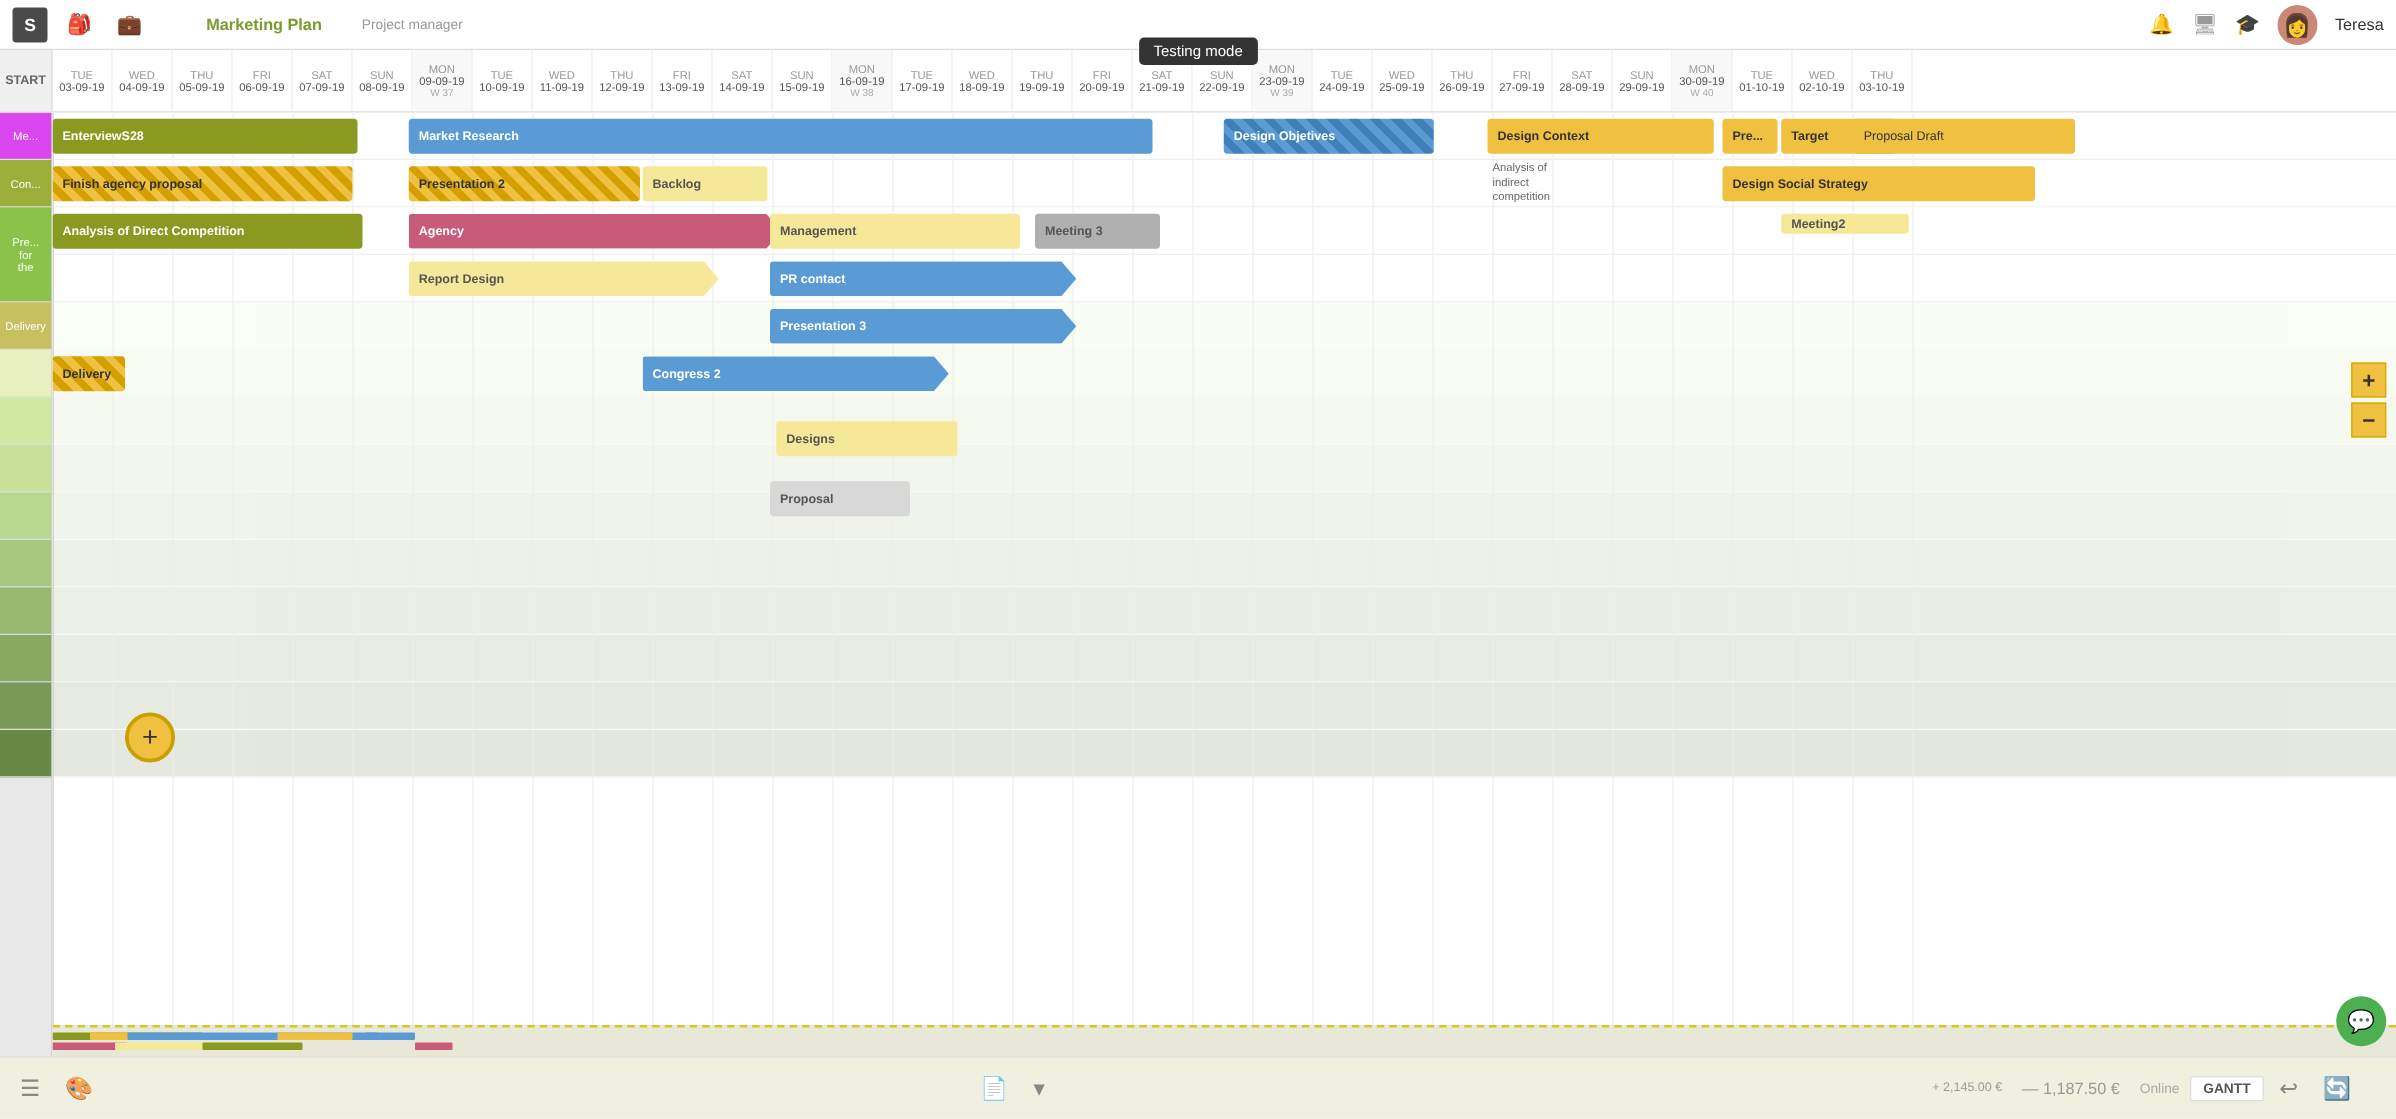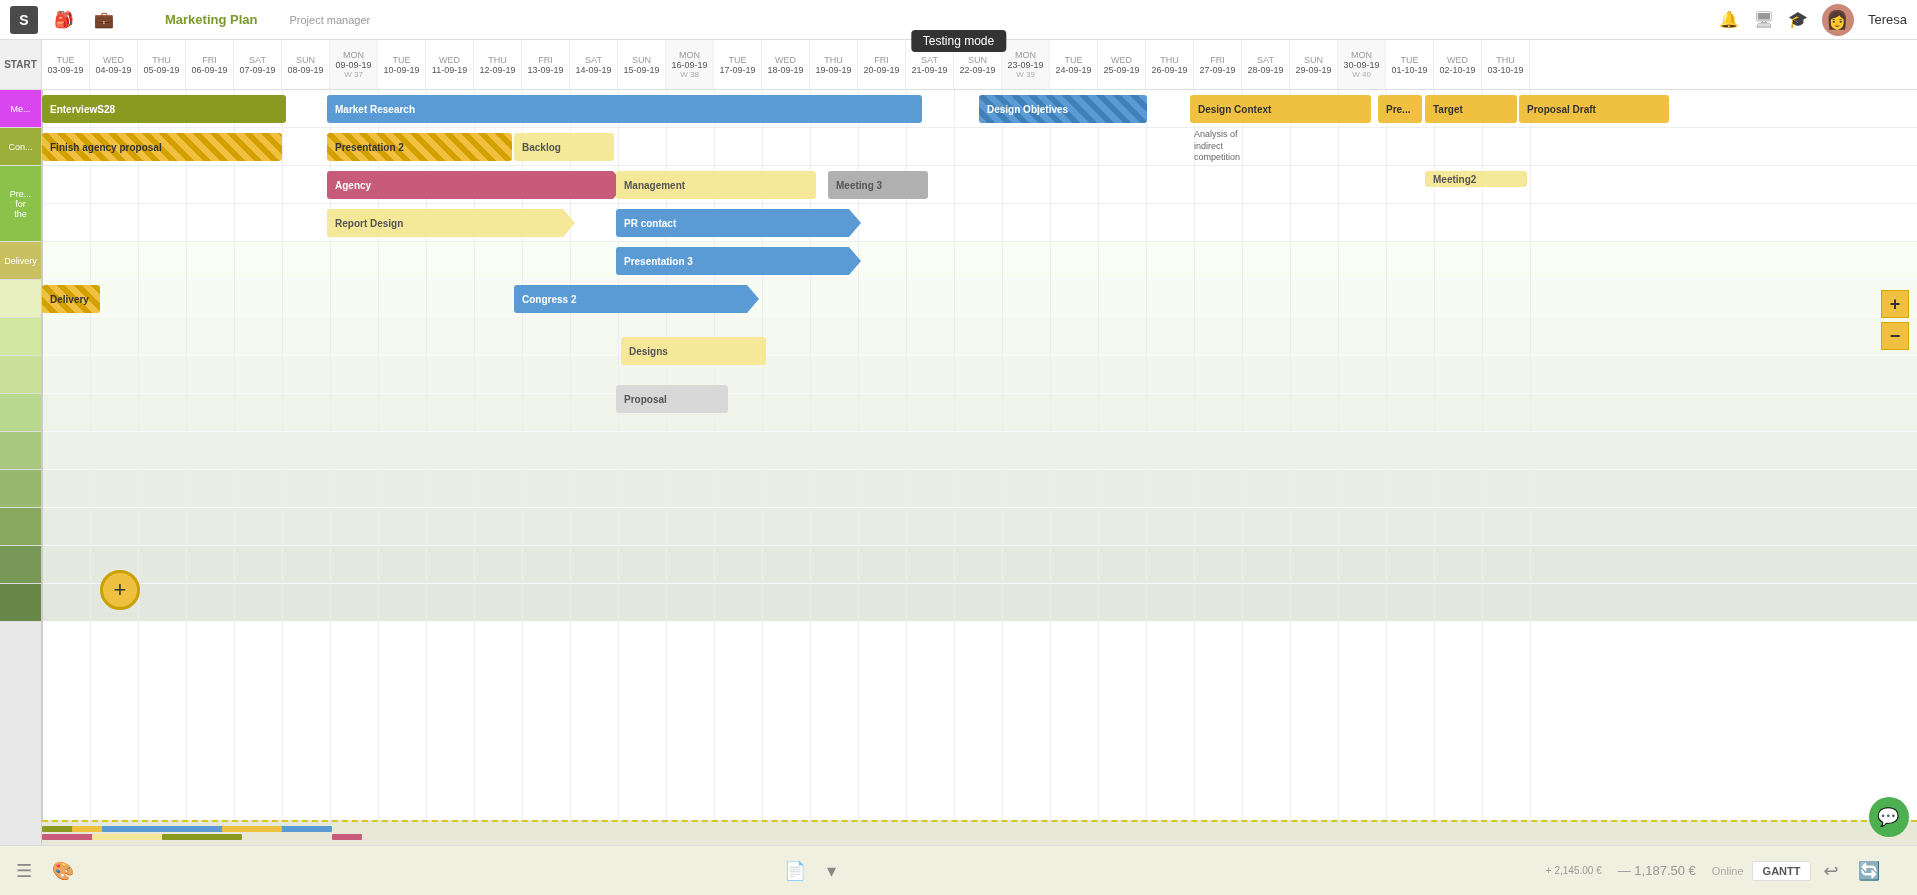"Proposal Draft" div { font-weight: bold -> normal; left: 1477px -> 1441px; width: 150px -> 177px }
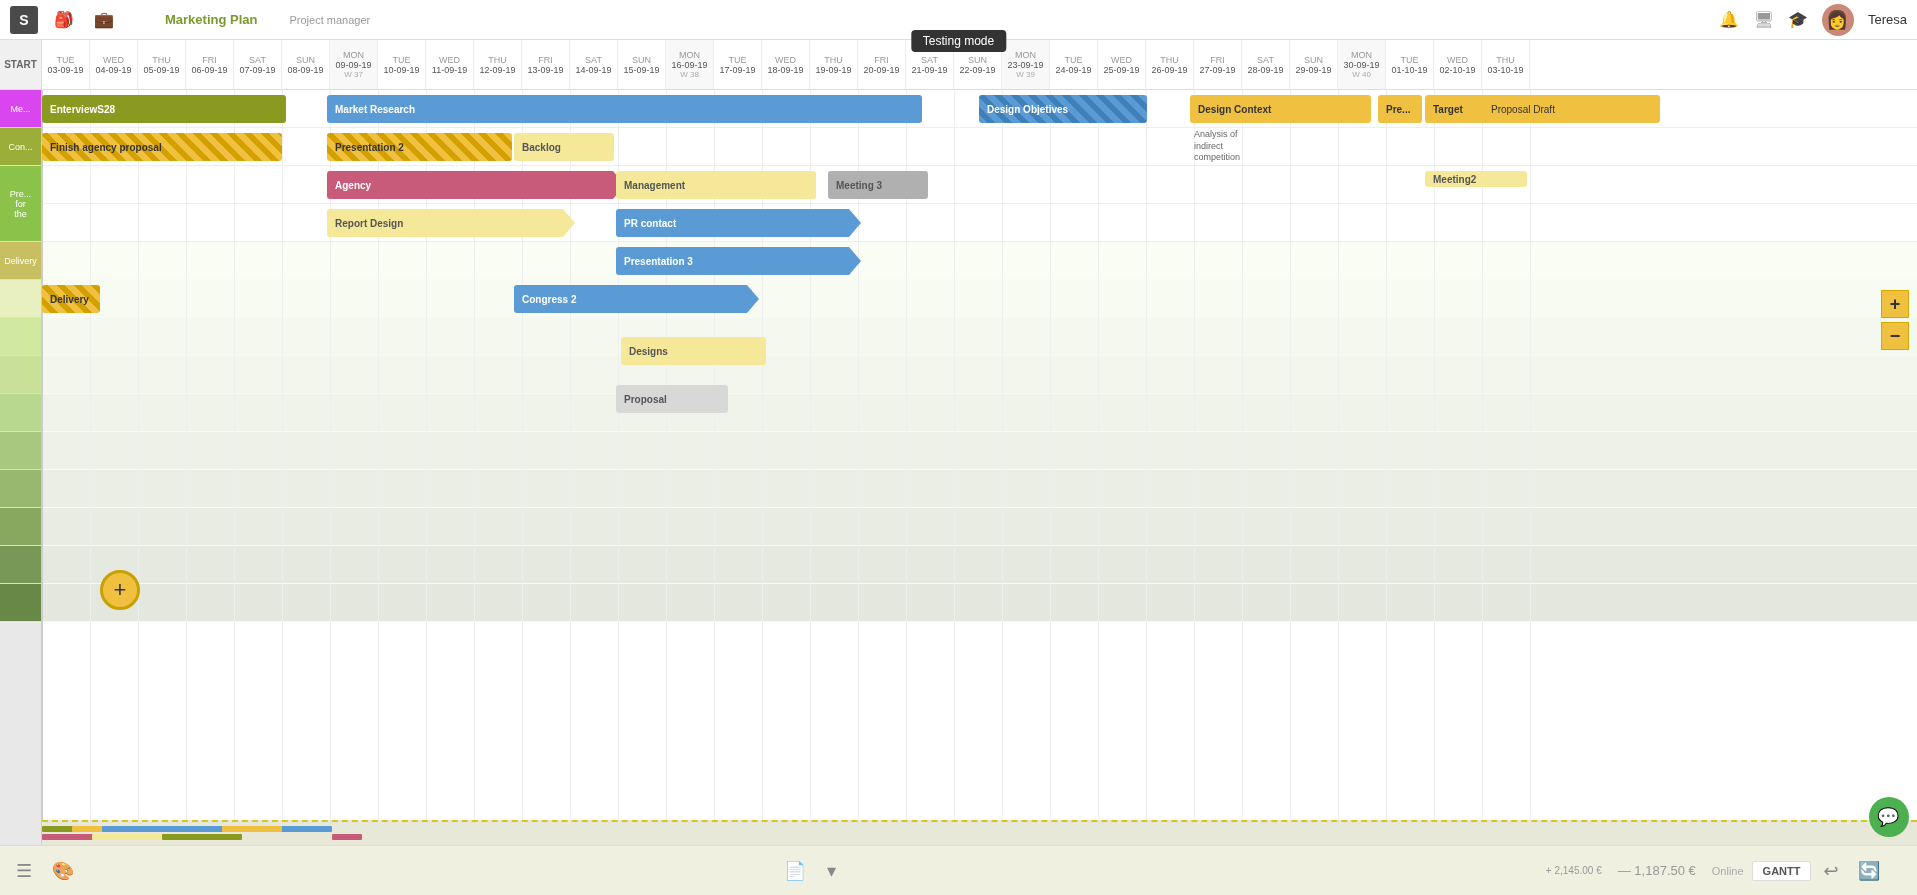"Design Social Strategy" div { html: none -> <div>Design Social Strategy</div> }
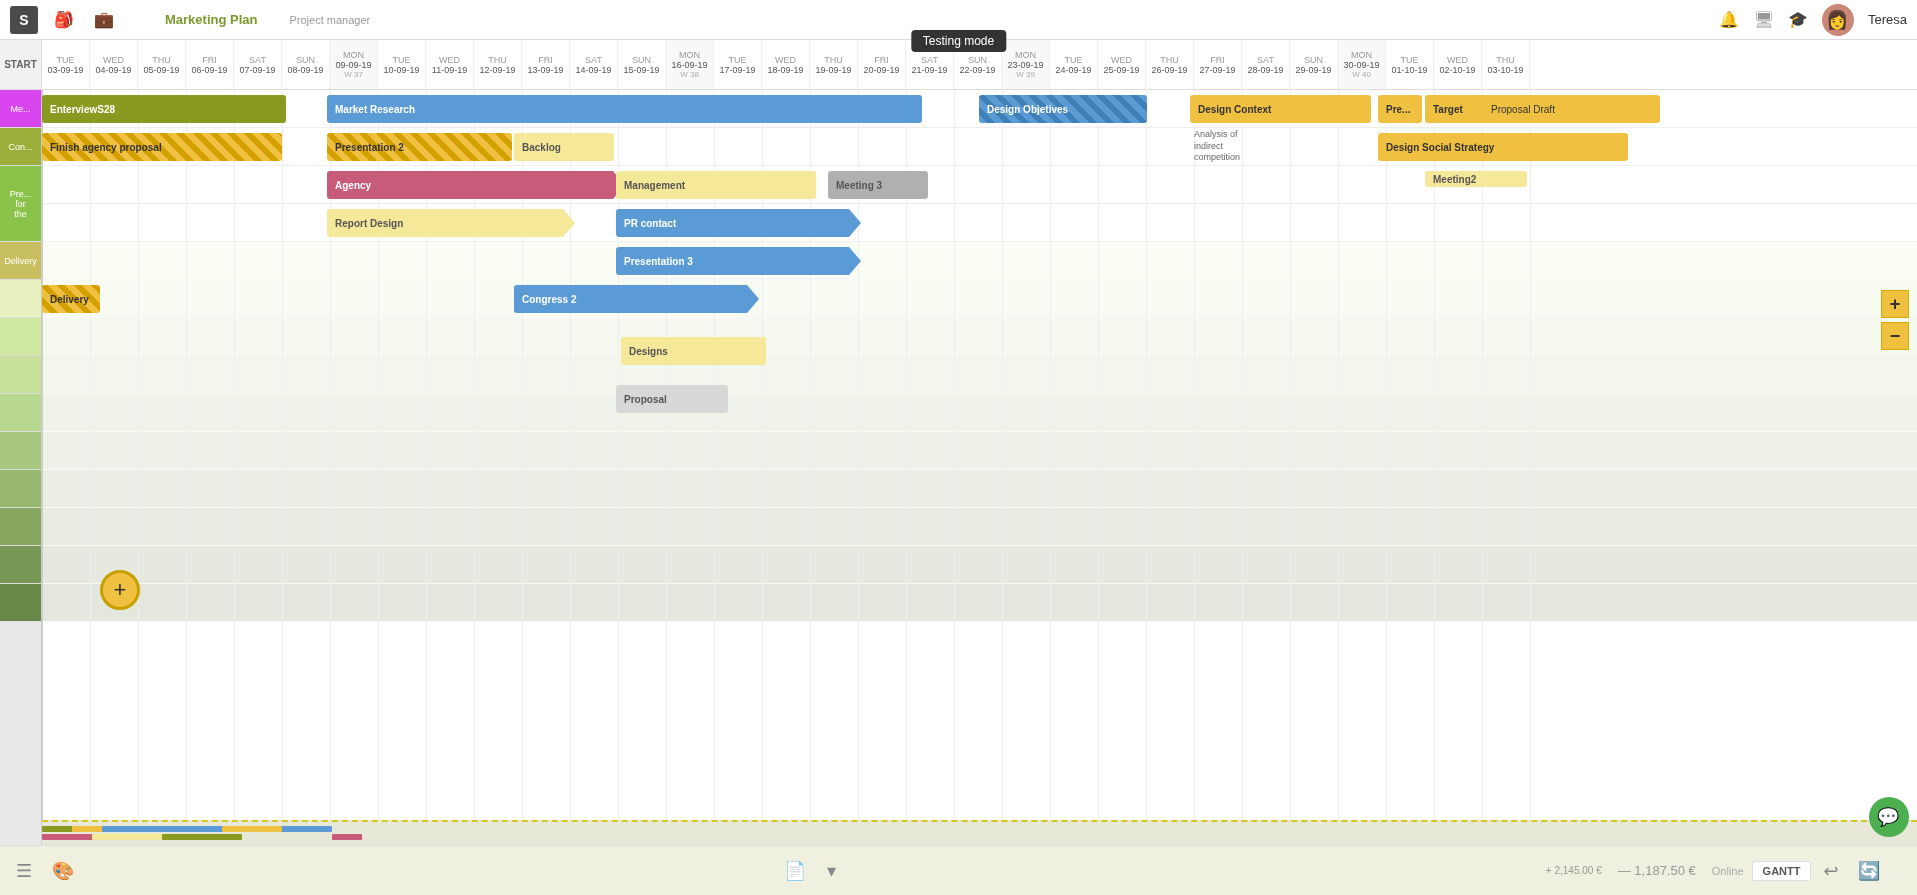"Analysis of Direct Competition" div { html: none -> <div>Analysis of Direct Competition</div> }
